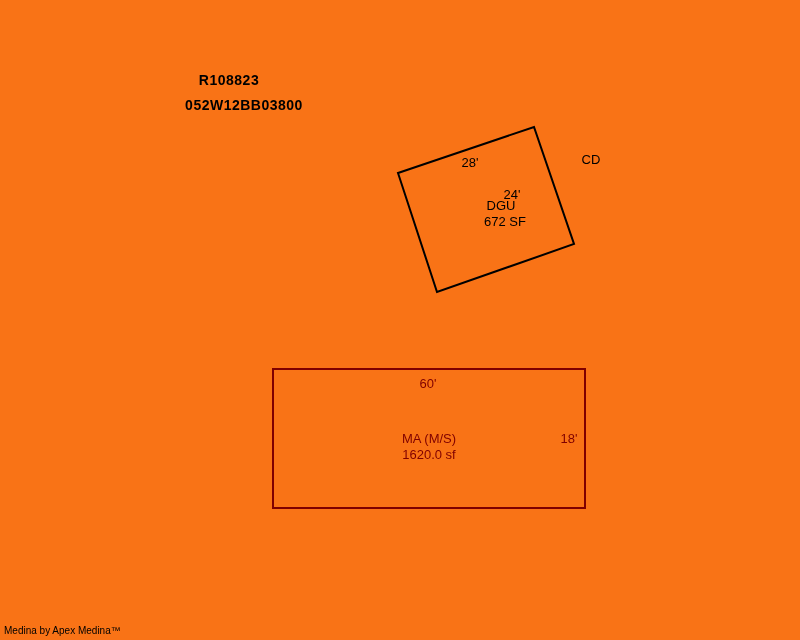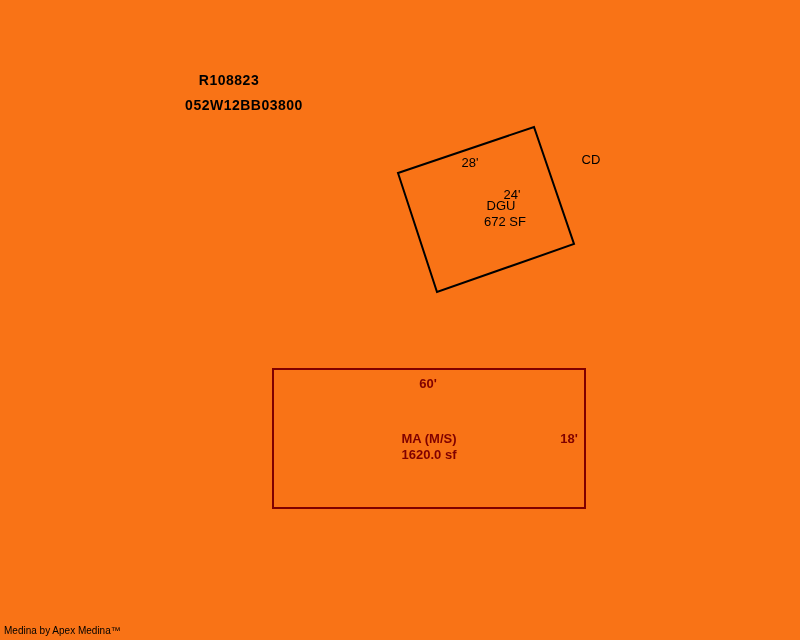"60'" .lbl.maroon { font-weight: bold -> normal }
